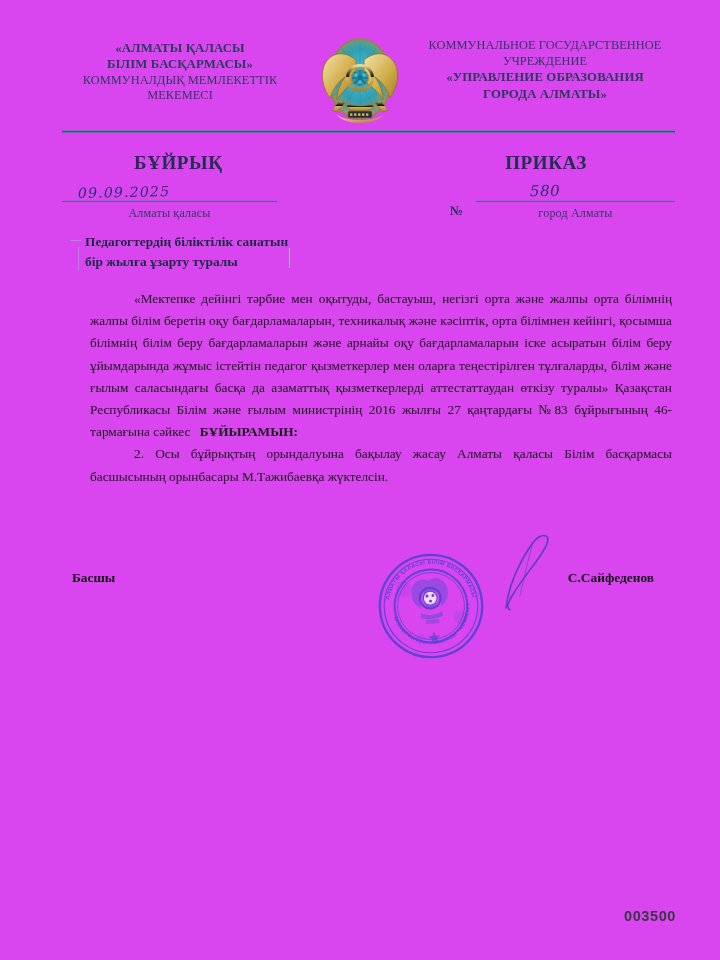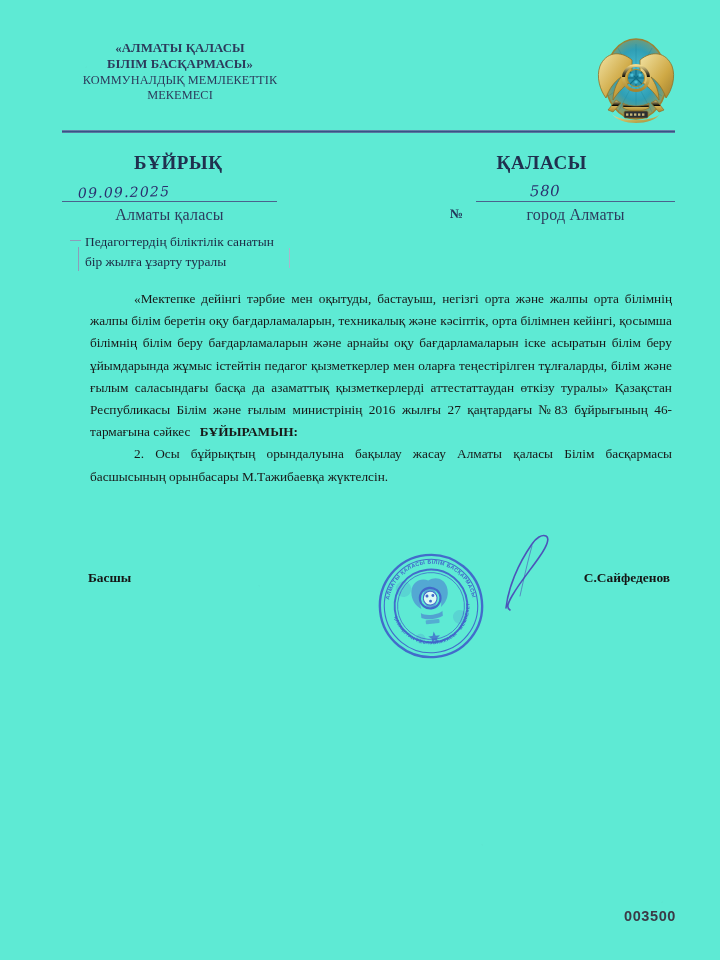"«АЛМАТЫ ҚАЛАСЫ" #page { background: #5eead4 -> #d946ef }
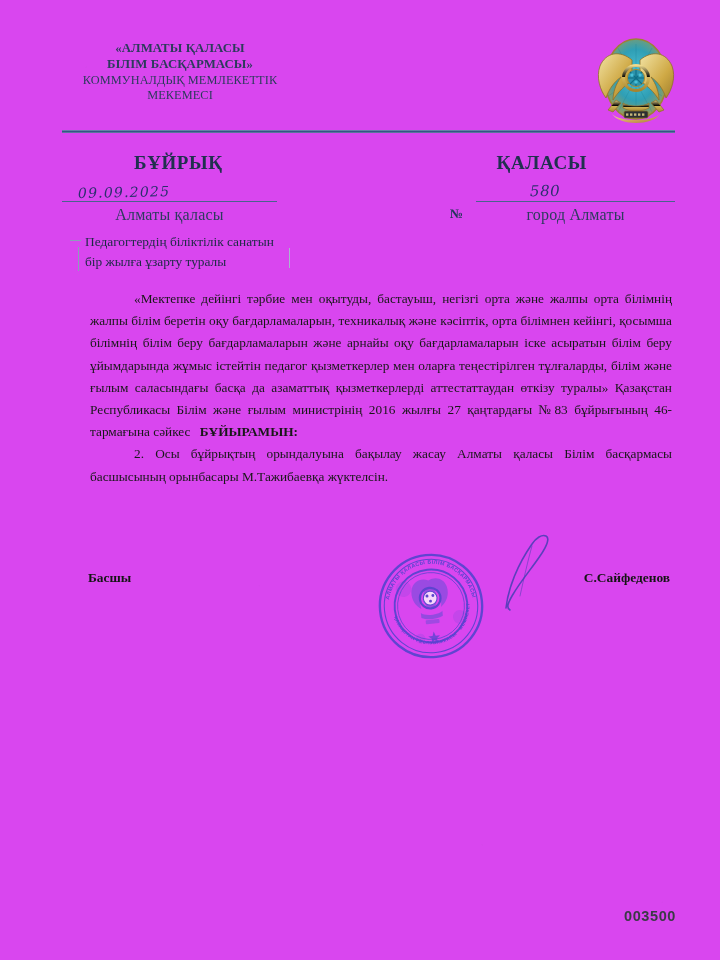"КОММУНАЛЬНОЕ ГОСУДАРСТВЕННОЕ" div.lh-block { html: none -> <div> <div>КОММУНАЛЬНОЕ ГОСУДАРСТВЕННОЕ</div> <div>УЧРЕЖДЕНИЕ</div> <div>«УПРАВЛЕНИЕ ОБРАЗОВАНИЯ</div> <div>ГОРОДА АЛМАТЫ»</div> </div> }
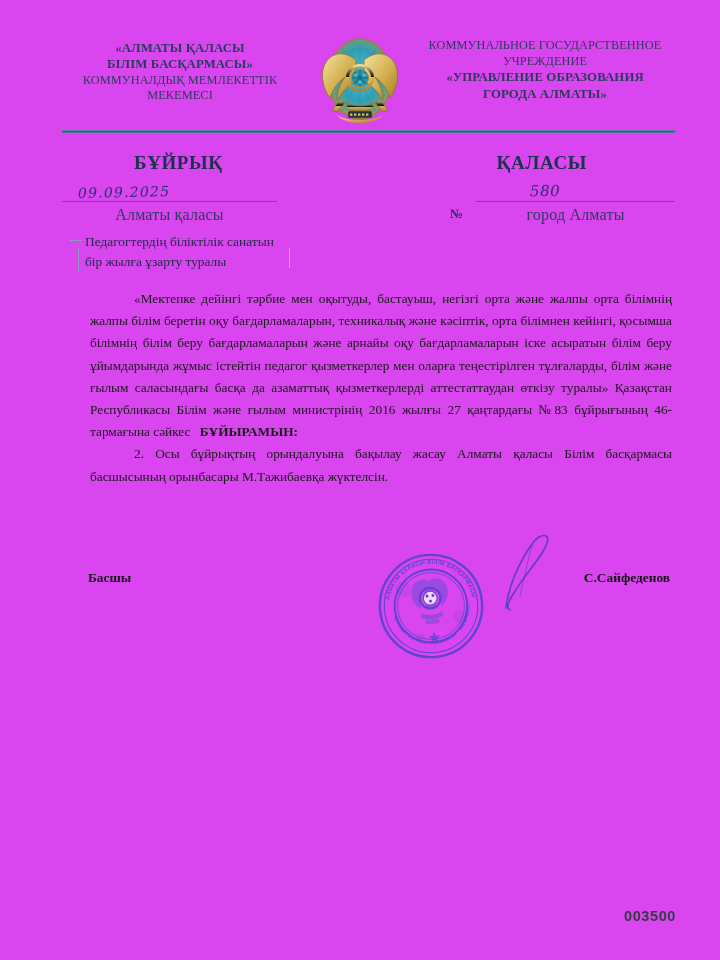"ҚАЛАСЫ" span.dt-ru { text: ҚАЛАСЫ -> ПРИКАЗ }
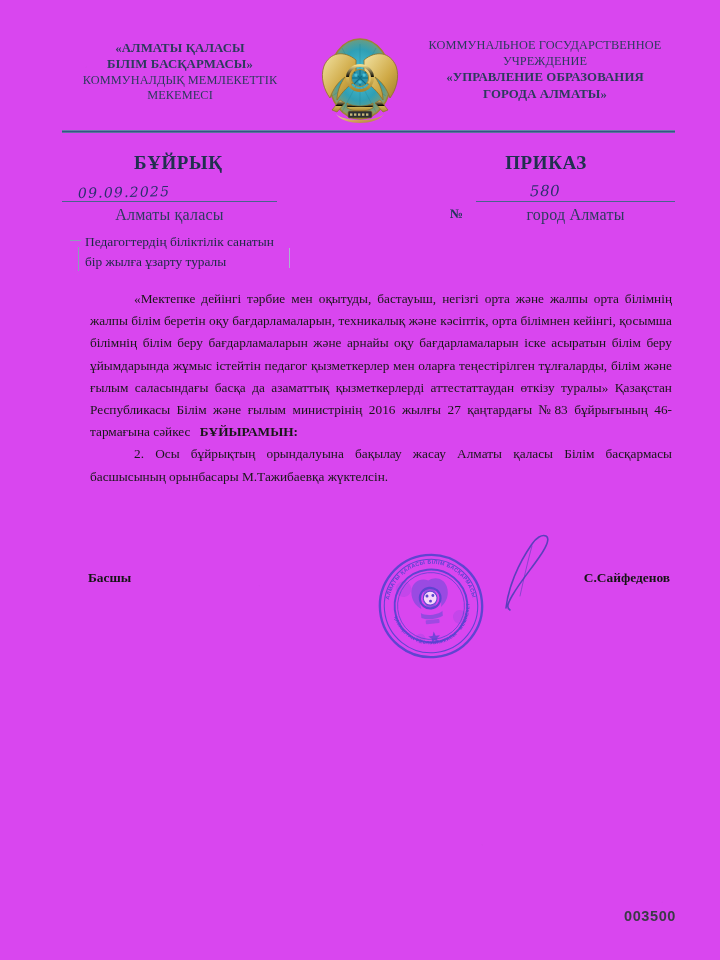"Алматы қаласы" .place { font-size: 16px -> 12px }
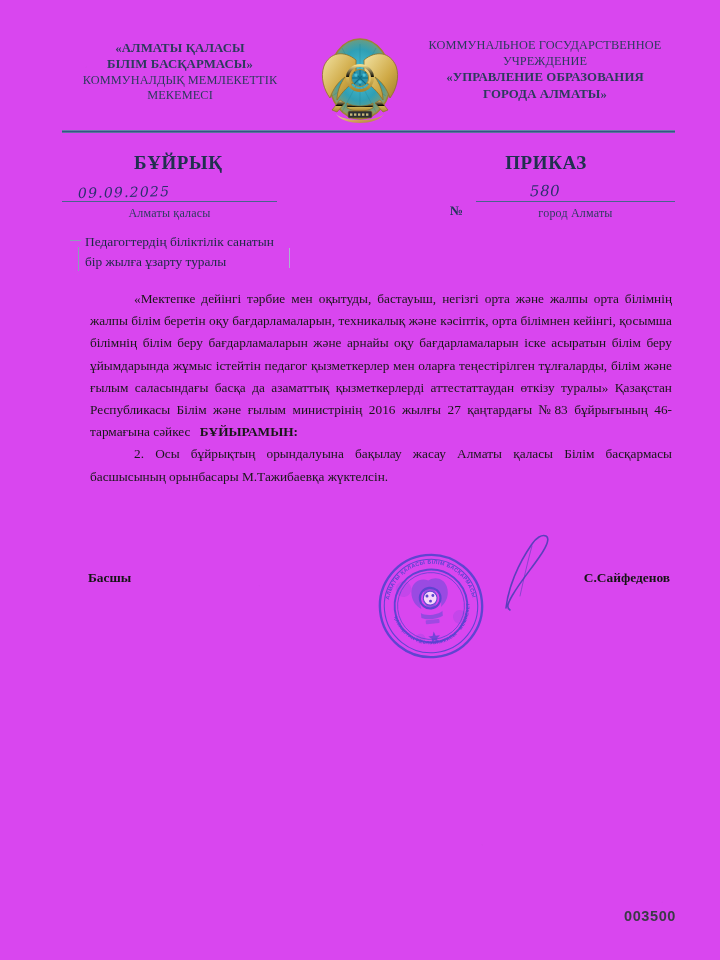"Педагогтердің біліктілік санатын" .subject { font-weight: normal -> bold }
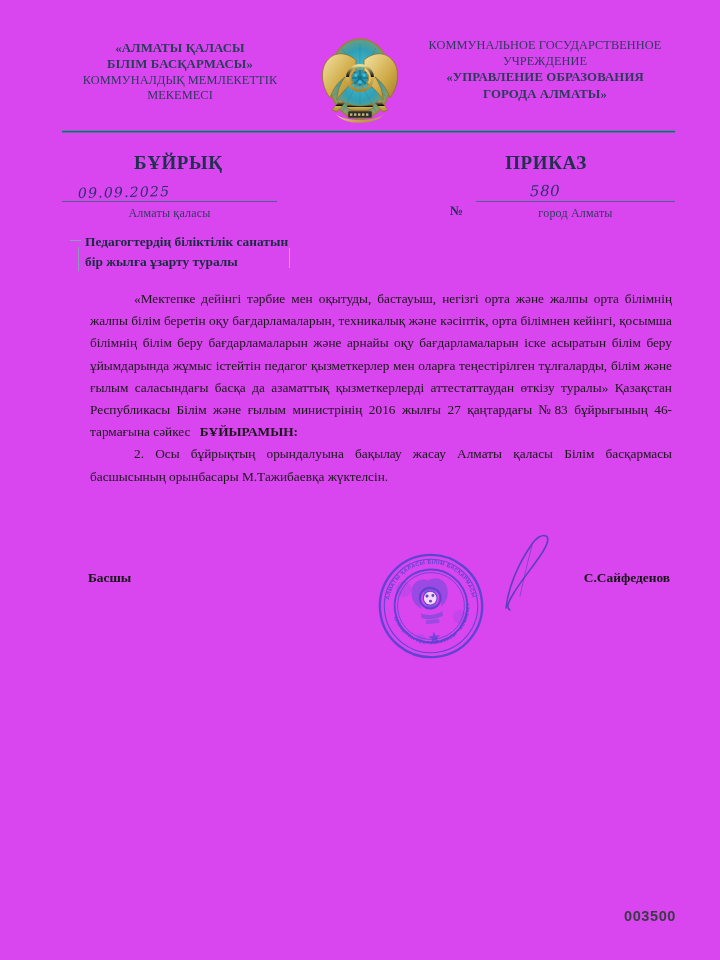"Басшы" .sig-row { left: 88px -> 72px }
